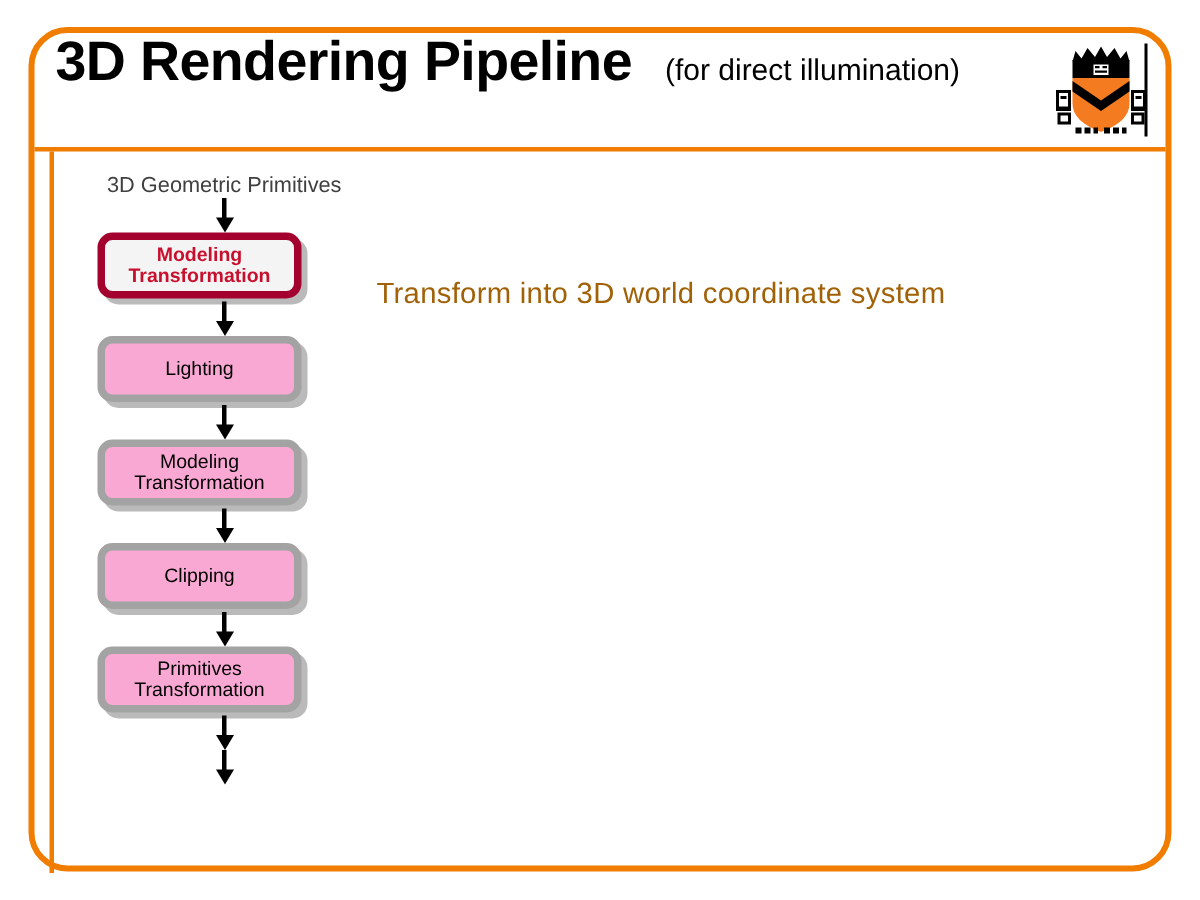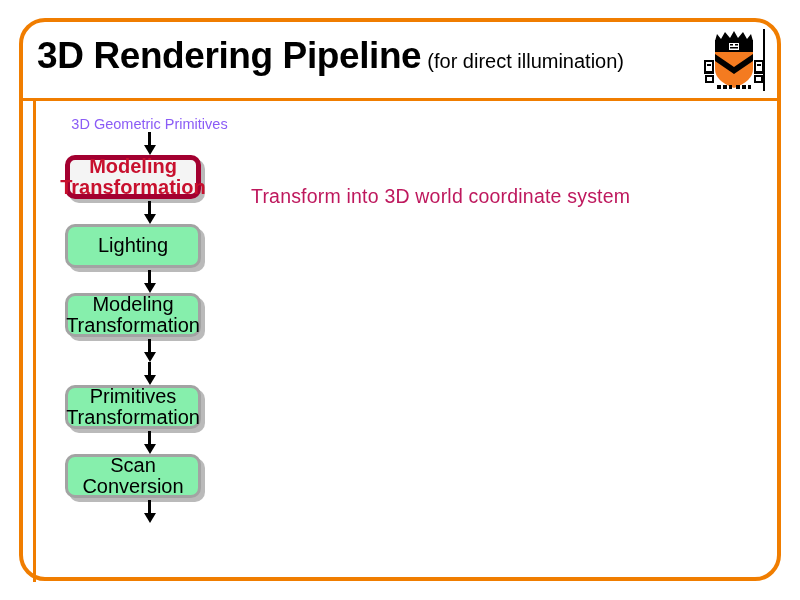"3D Rendering Pipeline" #title-row { top: 15px -> 0 }
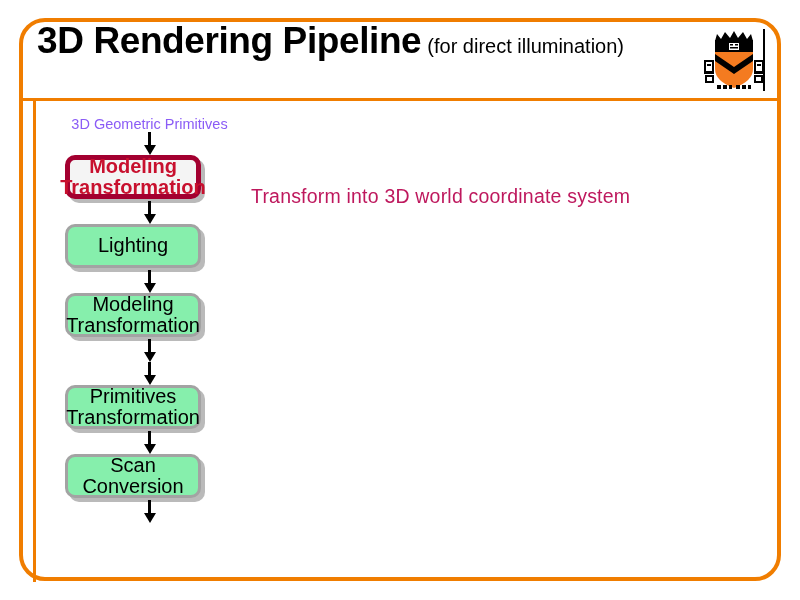"(for direct illumination)" #page-subtitle { margin-left: 6px -> 22px }
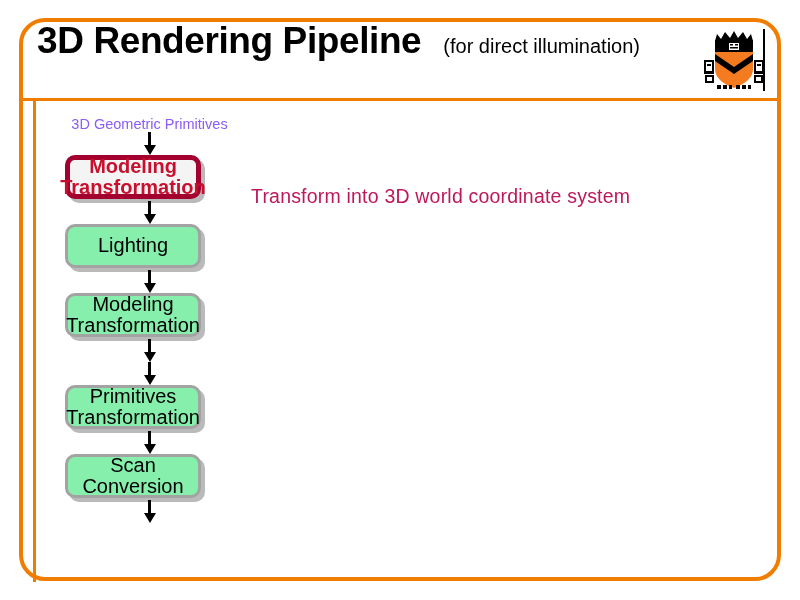"3D Geometric Primitives" .pipeline-endpoint-label { color: #8b5cf6 -> #404040 }
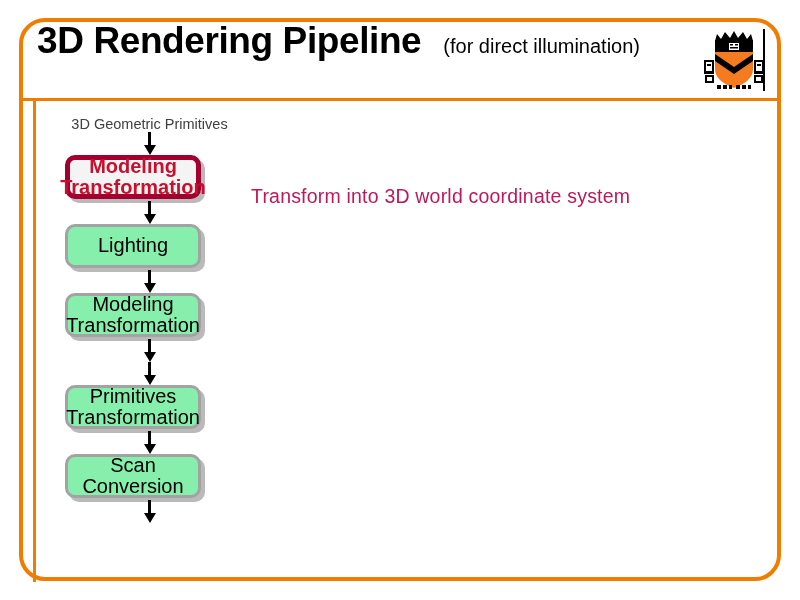"Modeling" .stage-label { font-size: 20px -> 13px }
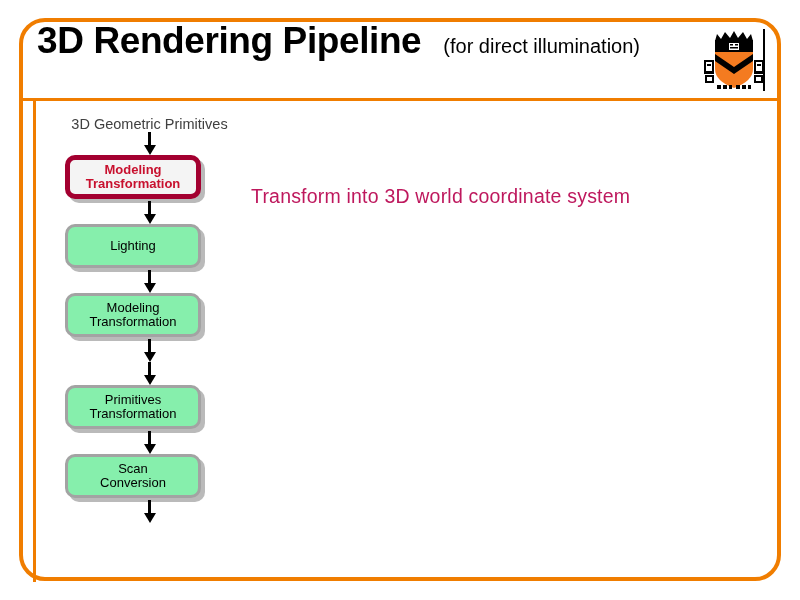"Transform into 3D world coordinate" #annotation-text { color: #be185d -> #a16207 }
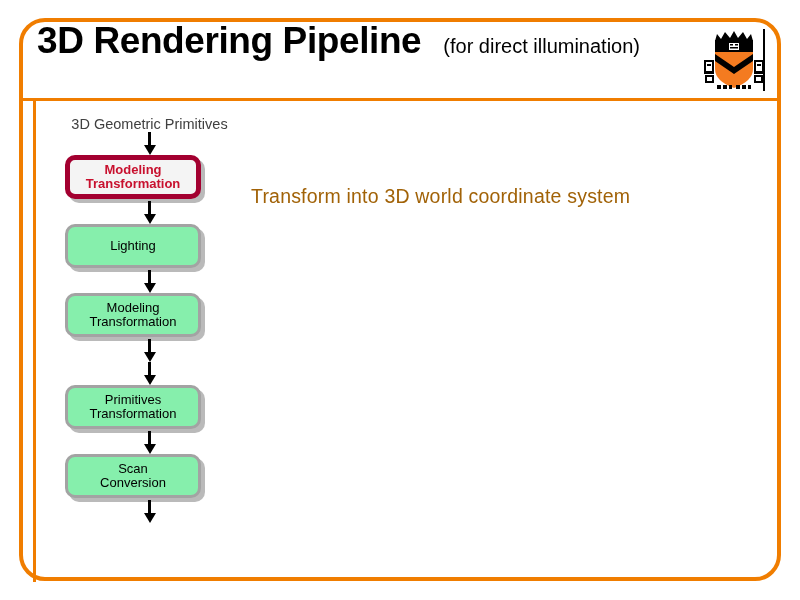"Lighting" .stage { background: #86efac -> #f9a8d4; border: 3px solid #a3a3a3 -> 5px solid #a3a3a3 }
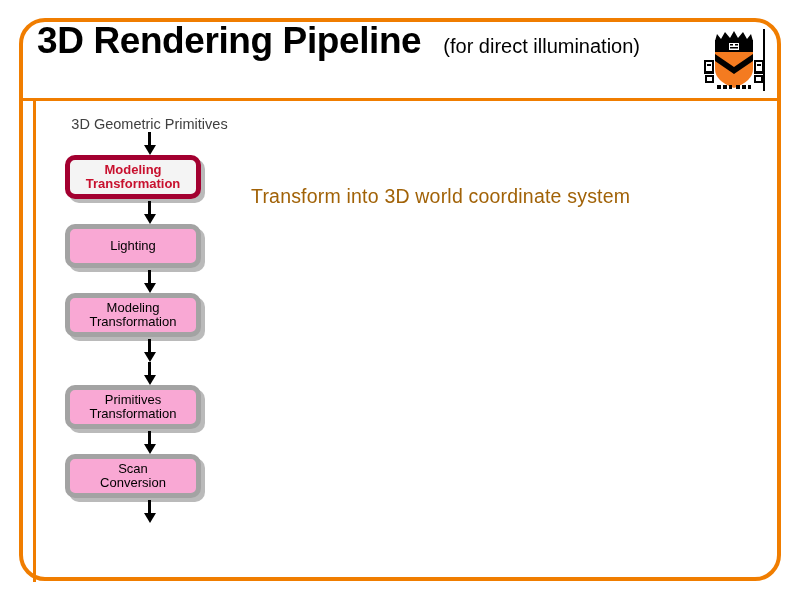"Clipping" div.stage-wrap { html: none -> <div> <div> <span>Clipping</span> </div> </div> }
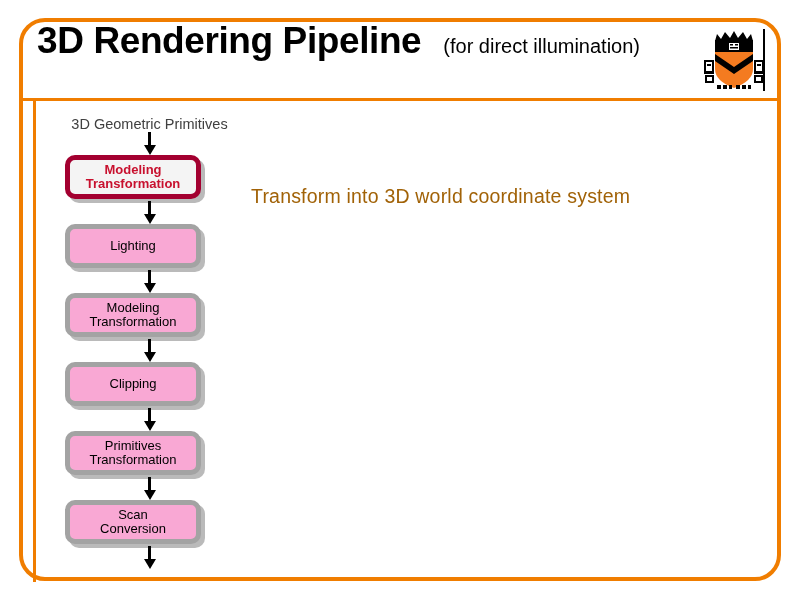"Scan" div.stage-wrap { html: <div> <div> <span>Scan Conversion</span> </div> </div> -> none }
